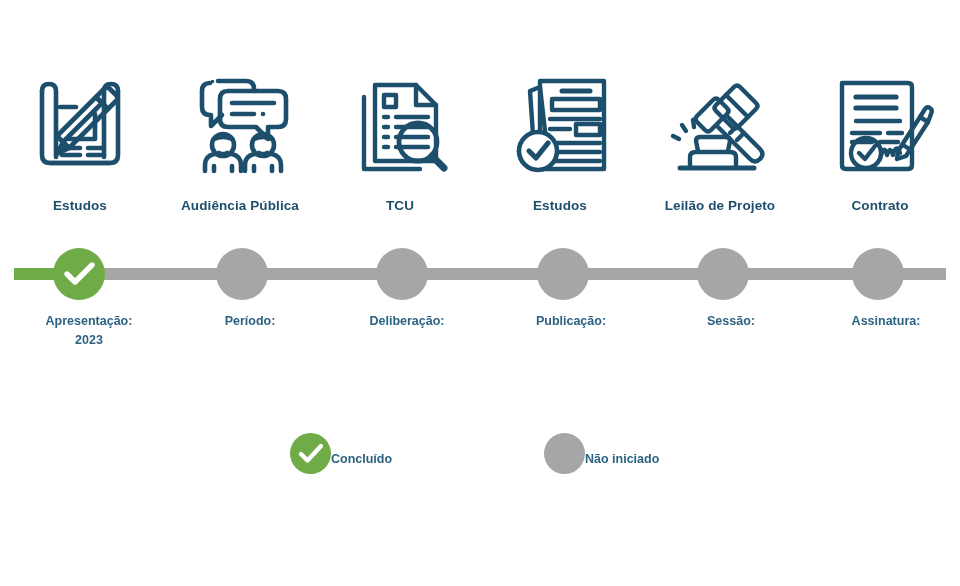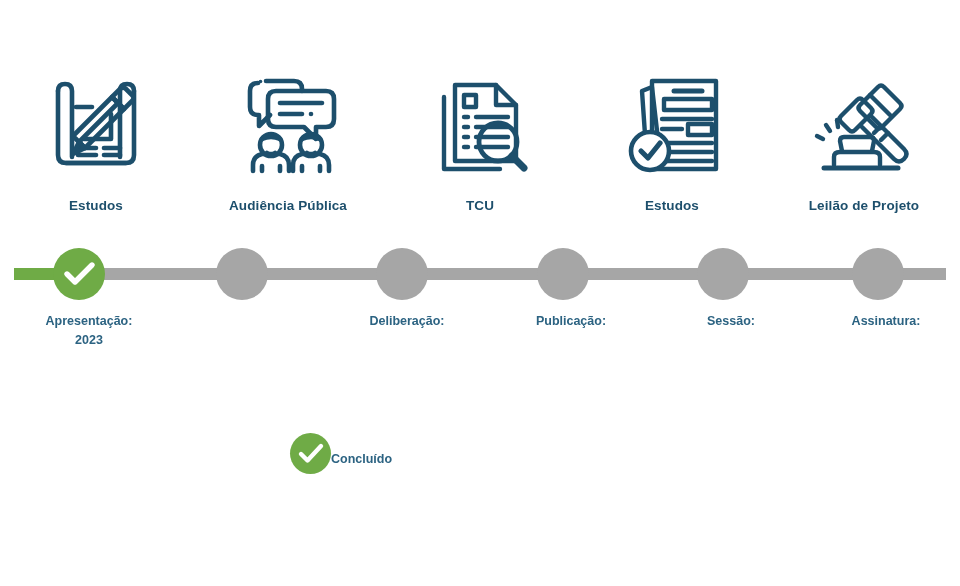"Contrato" div.step { html: none -> <div> <div> <svg> <path></path> <path></path> <path></path> <path></path> <path></path> <path></path> <path></path> <path></path> <circle></circle> <path></path> <path></path> <path></path> <path></path> <path></path> </svg> </div> <div>Contrato</div> </div> }
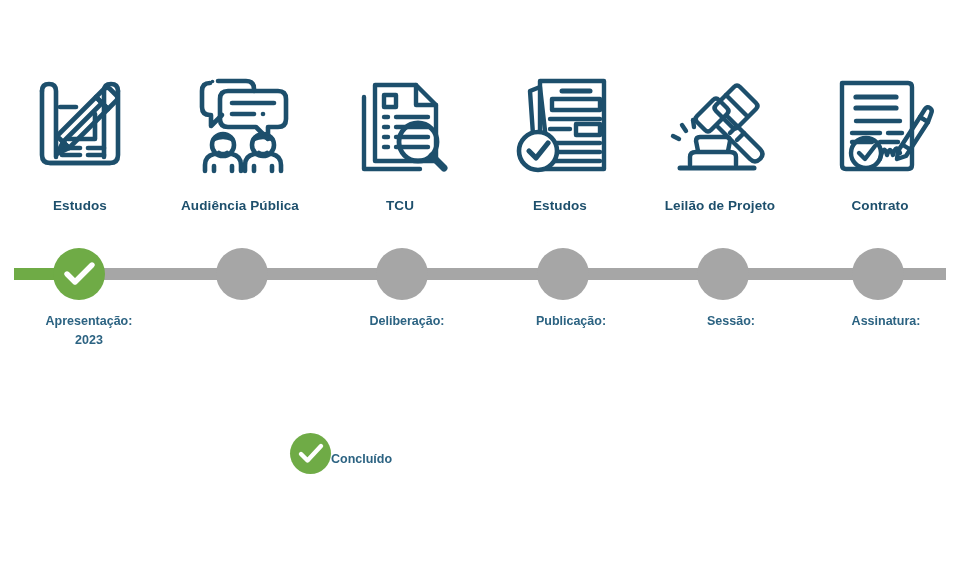"Período:" div.date-item { html: none -> <div> <span>Período:</span> </div> }
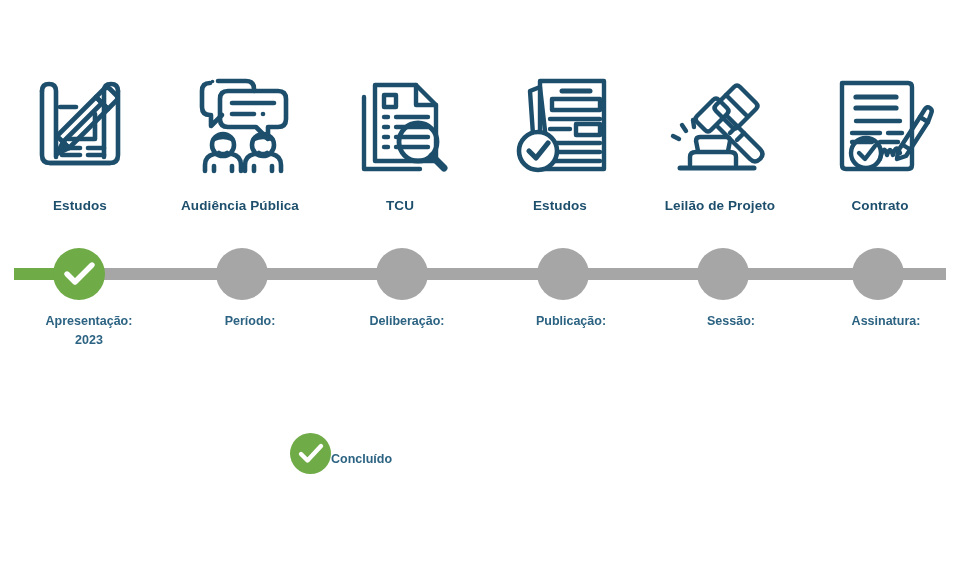"Não iniciado" div.legend-item { html: none -> <div> <div></div> <div>Não iniciado</div> </div> }
